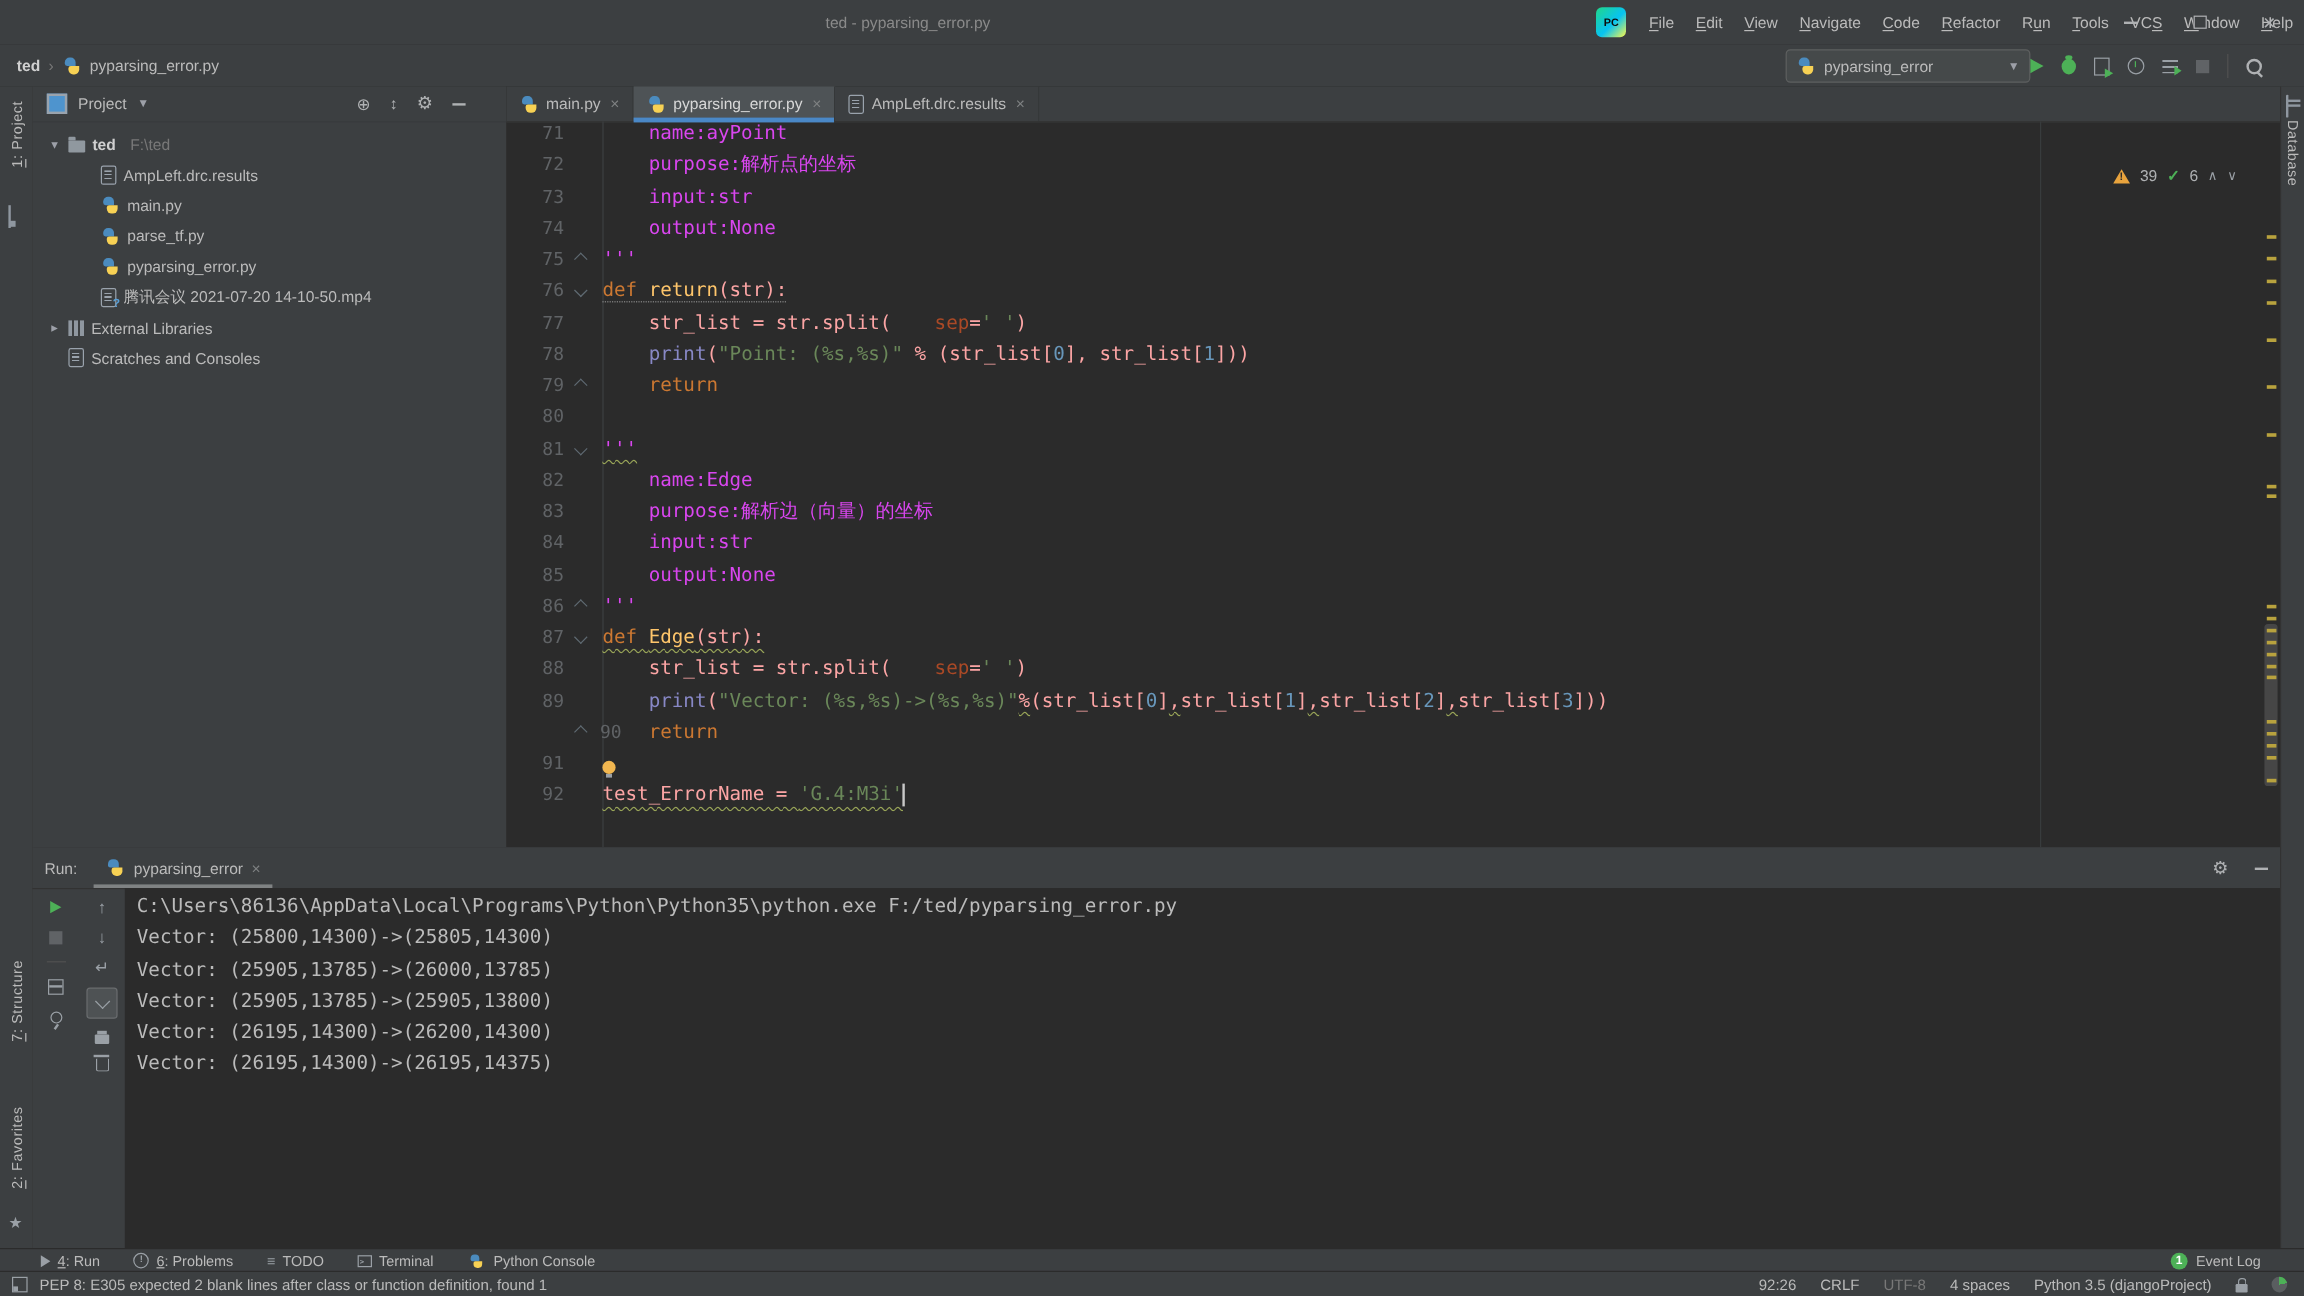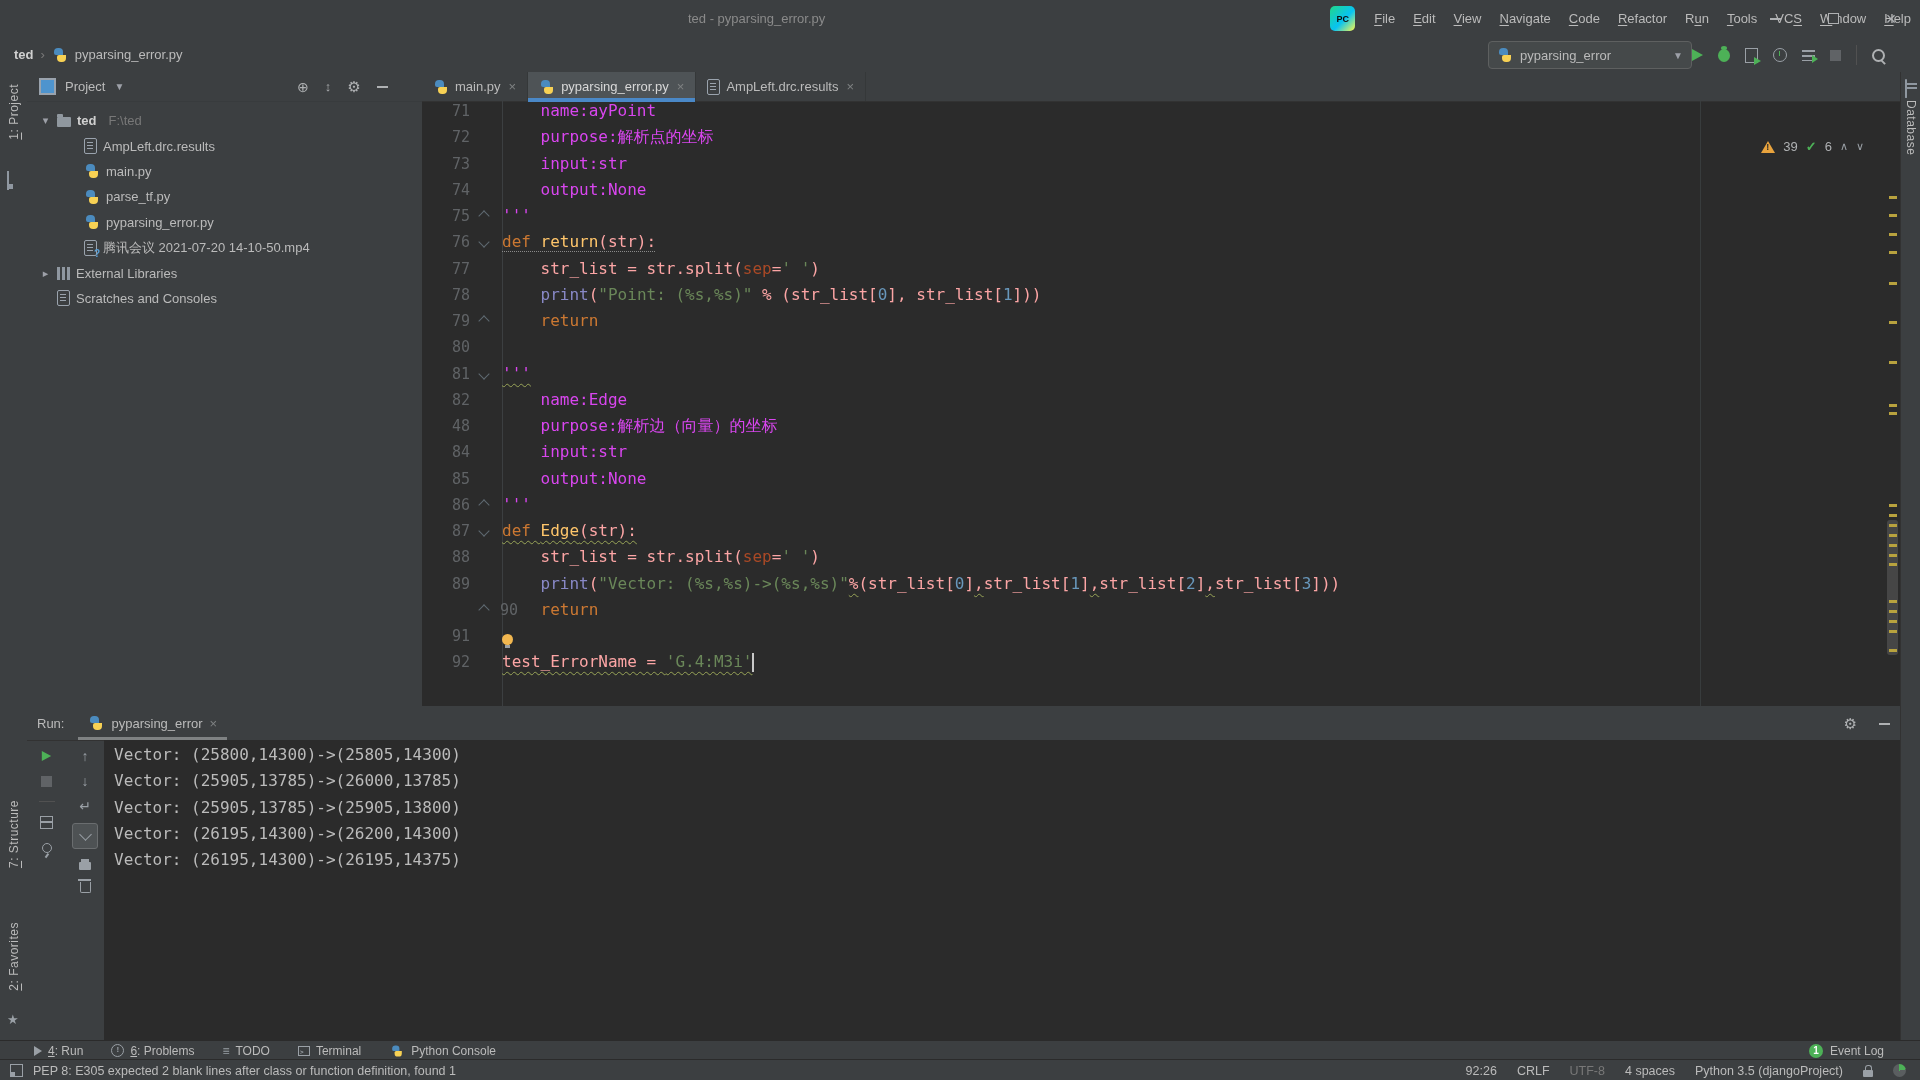"sep" .p { margin-left: none -> 36px }
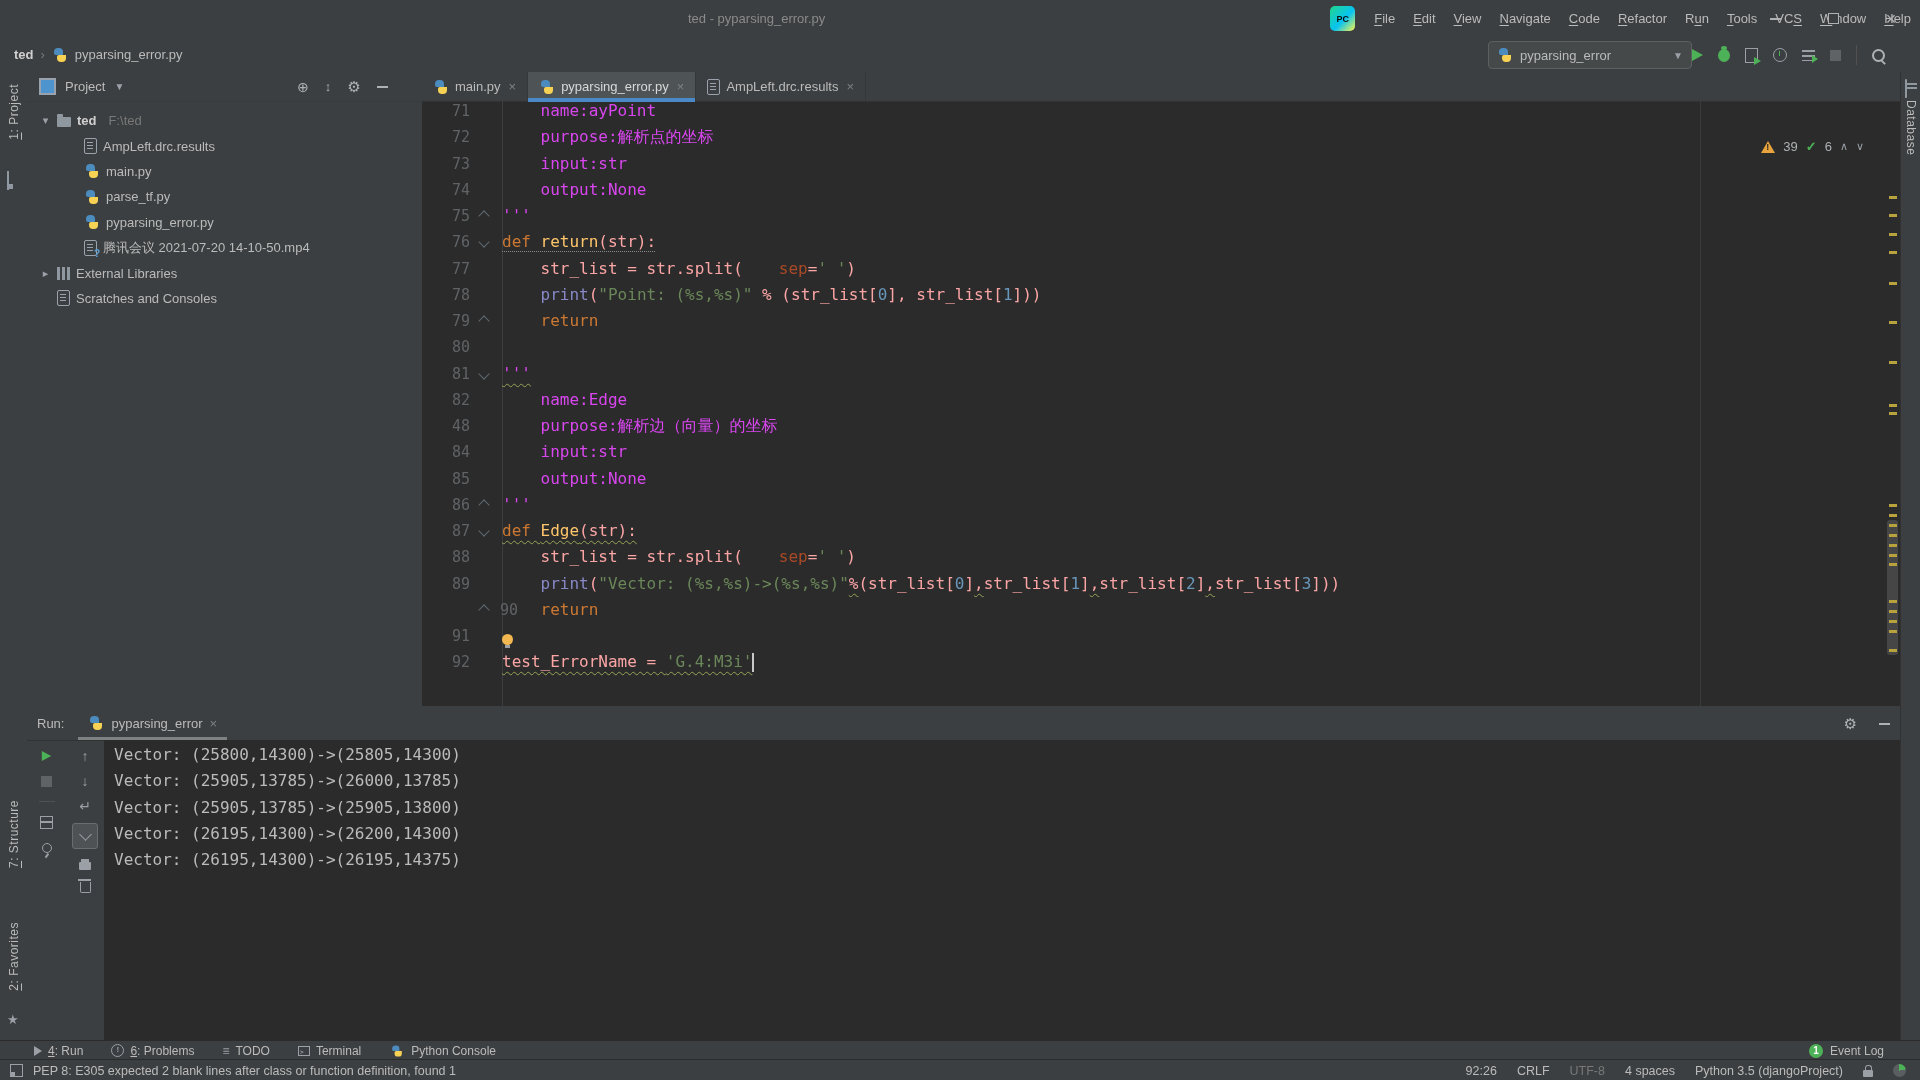"48" div.lnum { text: 48 -> 83 }
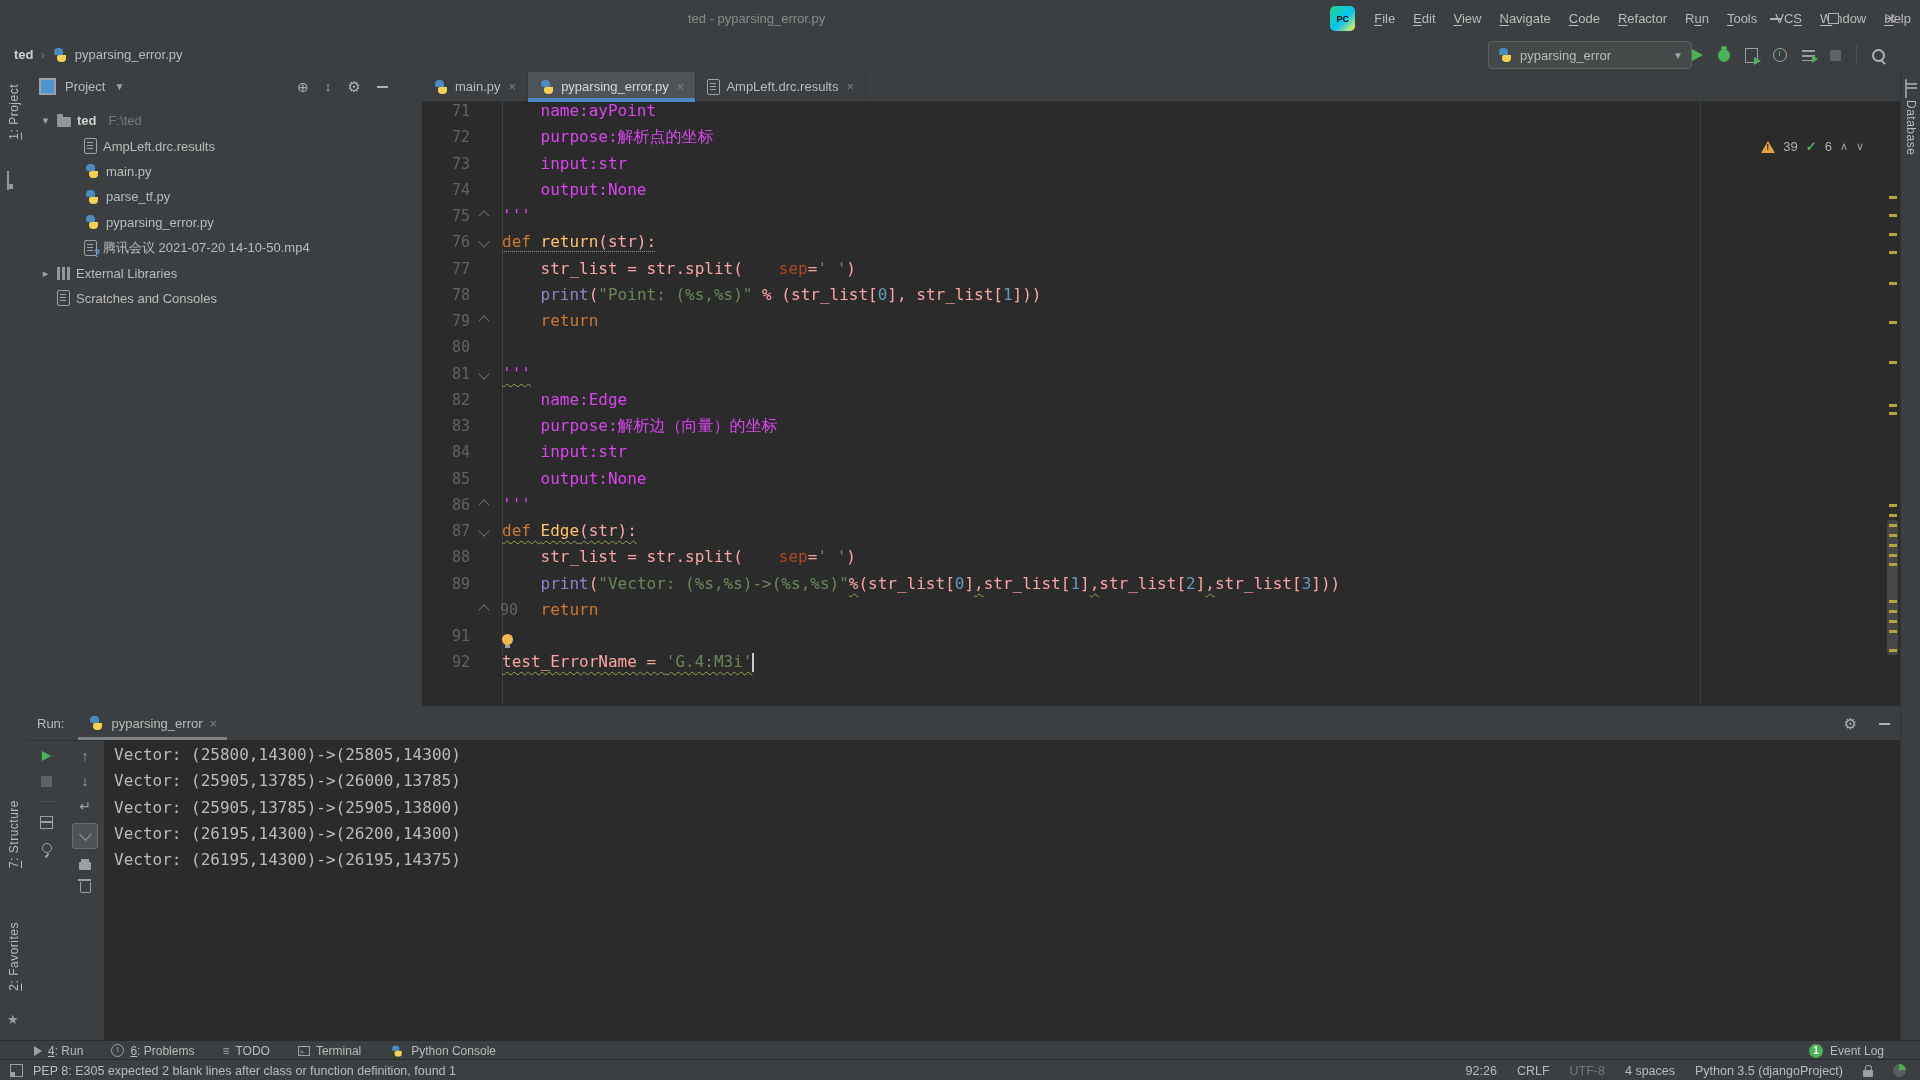"C:\Users\86136\AppData\Local\Programs\Py" div.console-line { html: none -> <div>C:\Users\86136\AppData\Local\Programs\Python\Python35\python.exe F:/ted/pyparsing_error.py</div> }
